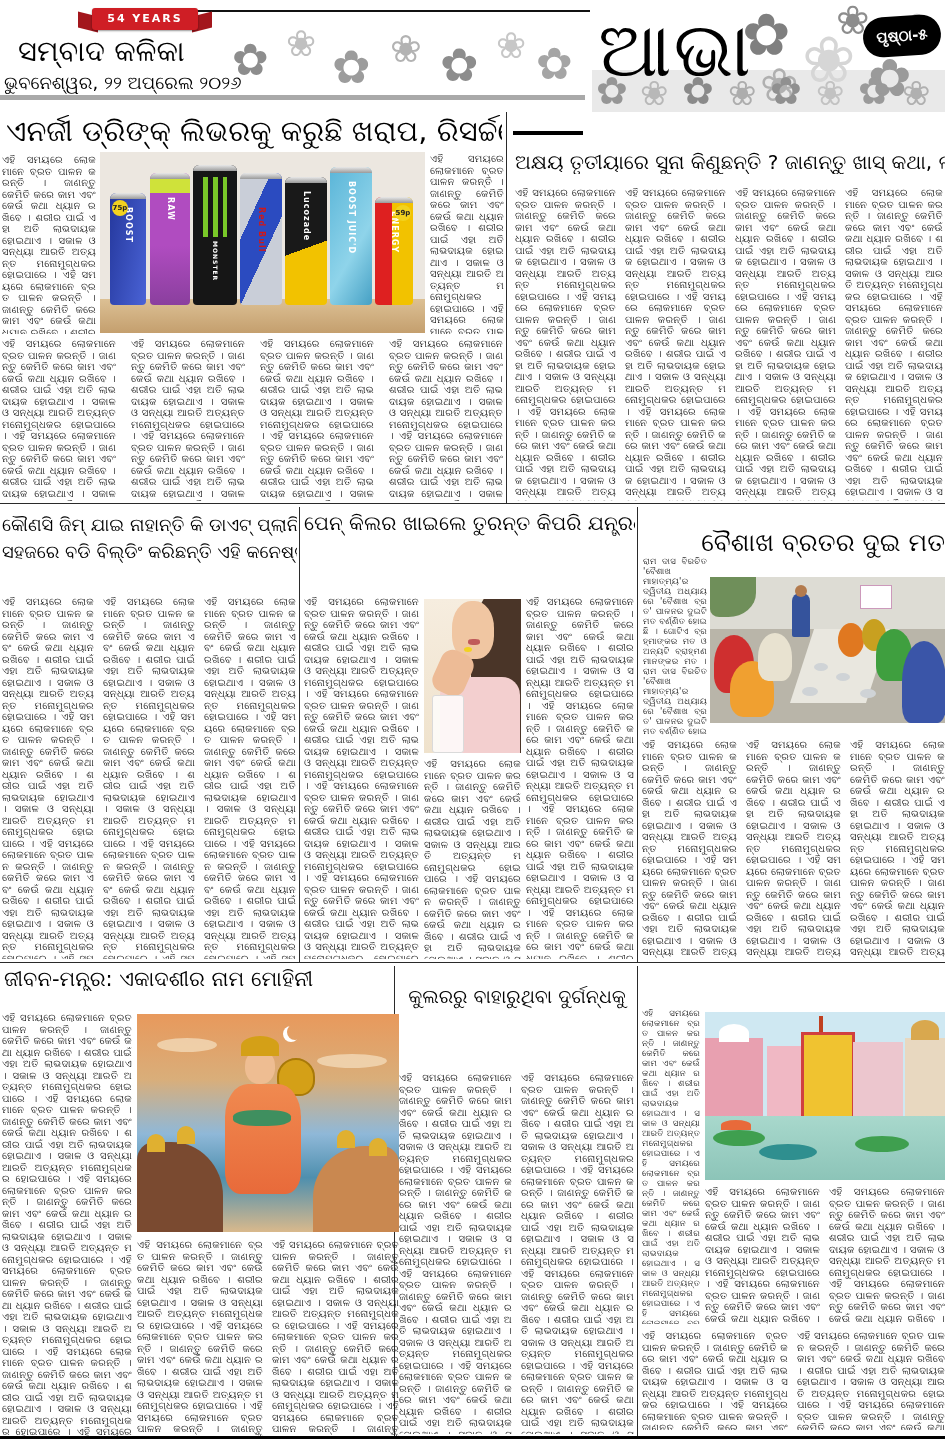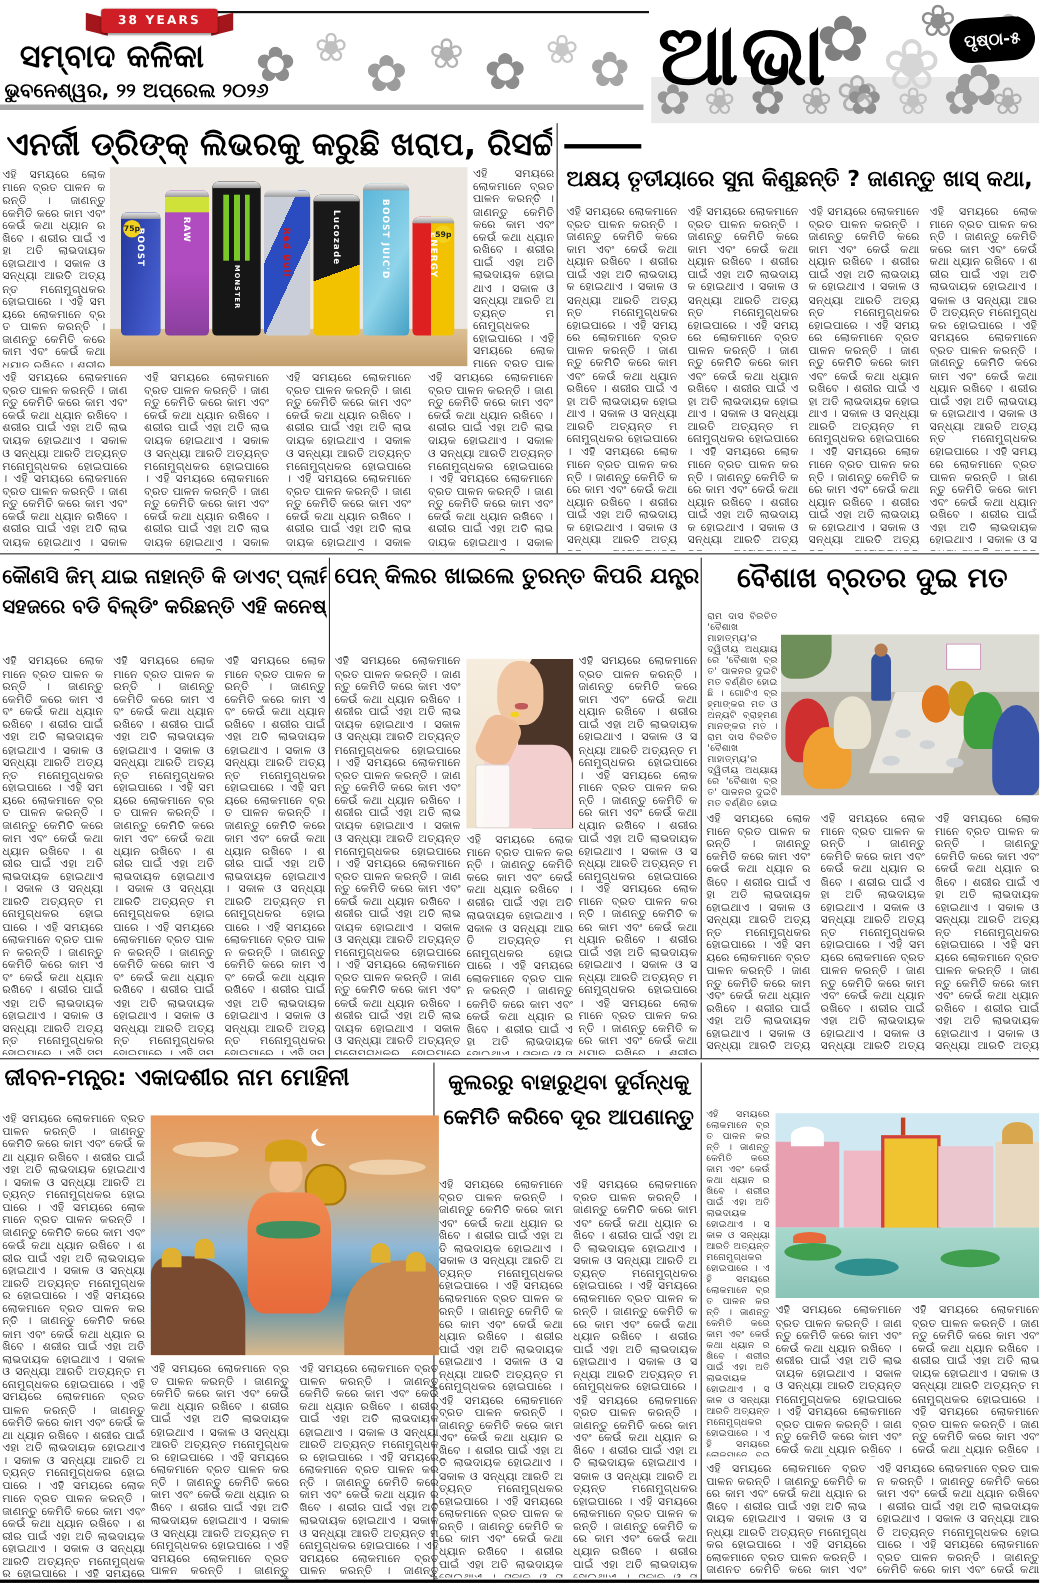"38 YEARS" div.abs { text: 38 -> 54 }
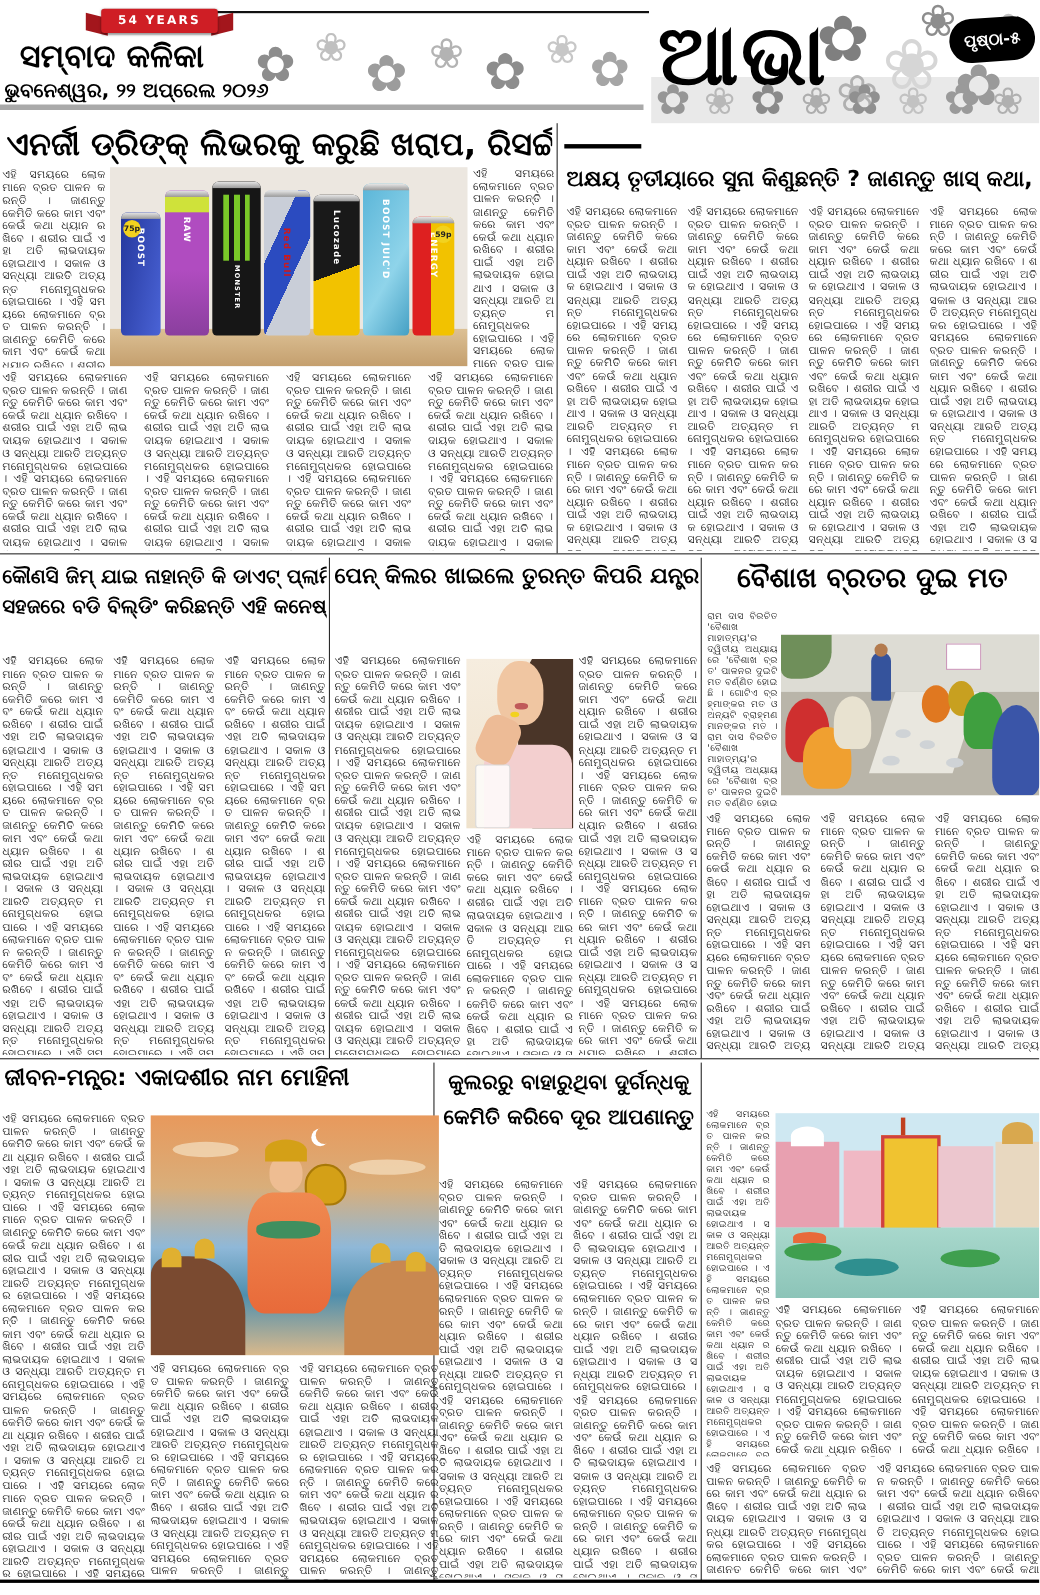"ସମ୍ବାଦ କଳିକା" .hl { font-weight: bold -> normal }
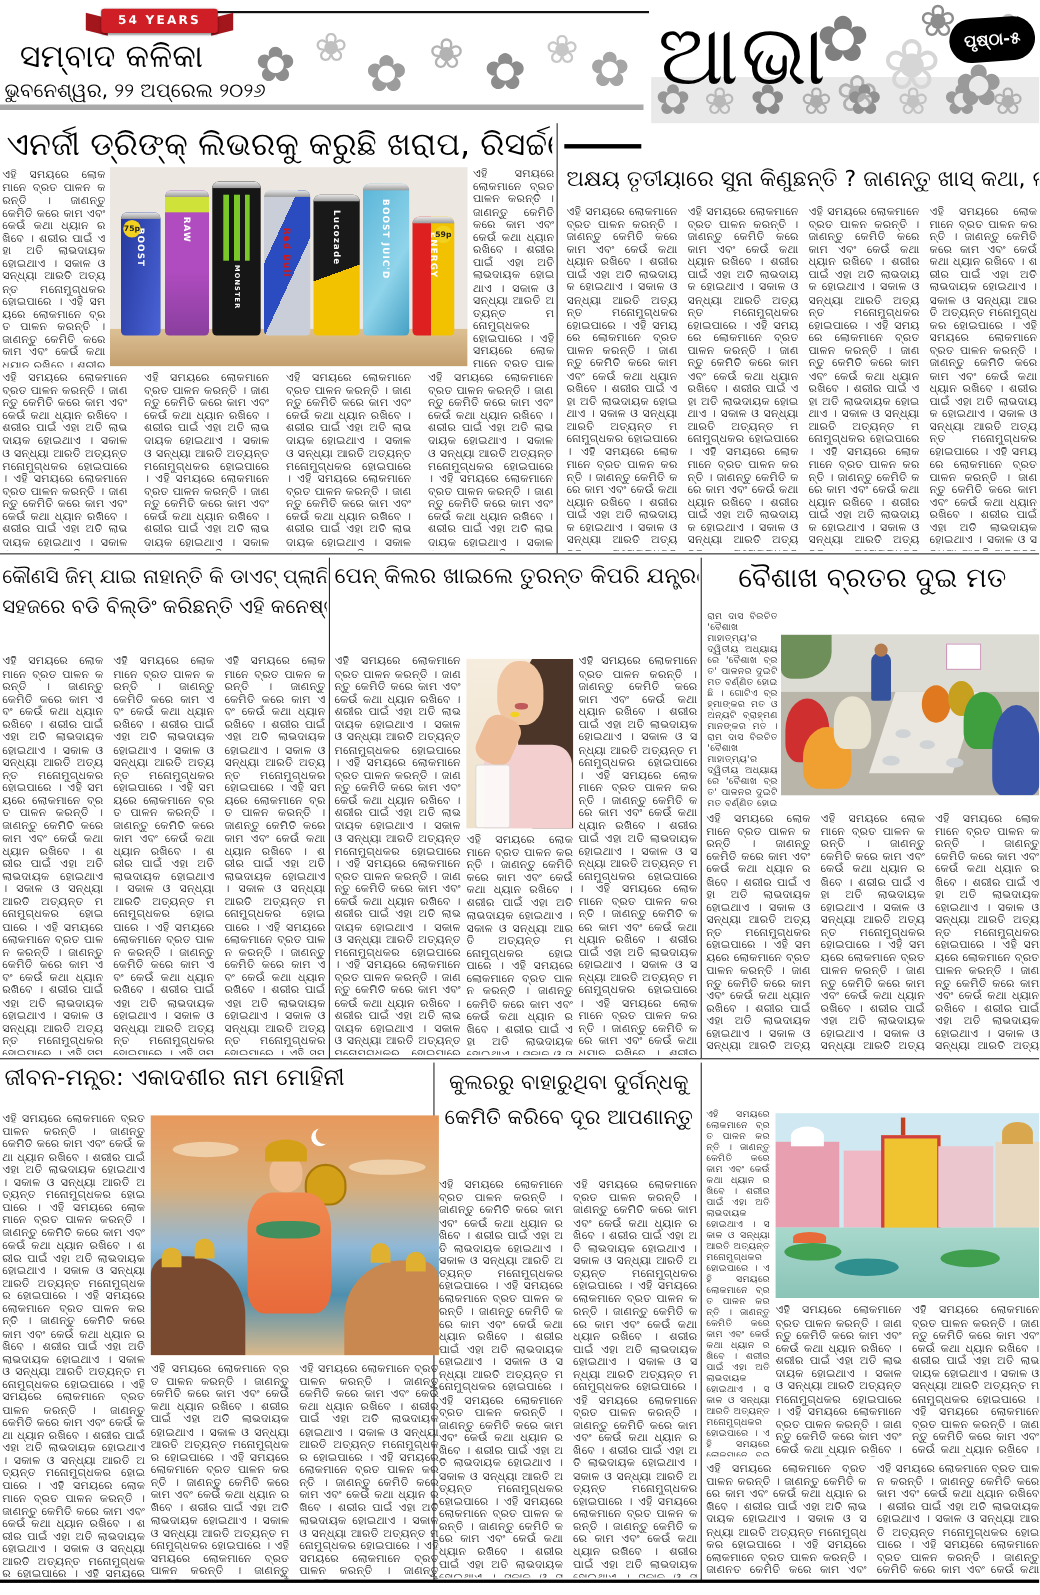"ବୈଶାଖ ବ୍ରତର ଦୁଇ ମତ" div.abs { text-align: center -> right; top: 511px -> 528px }
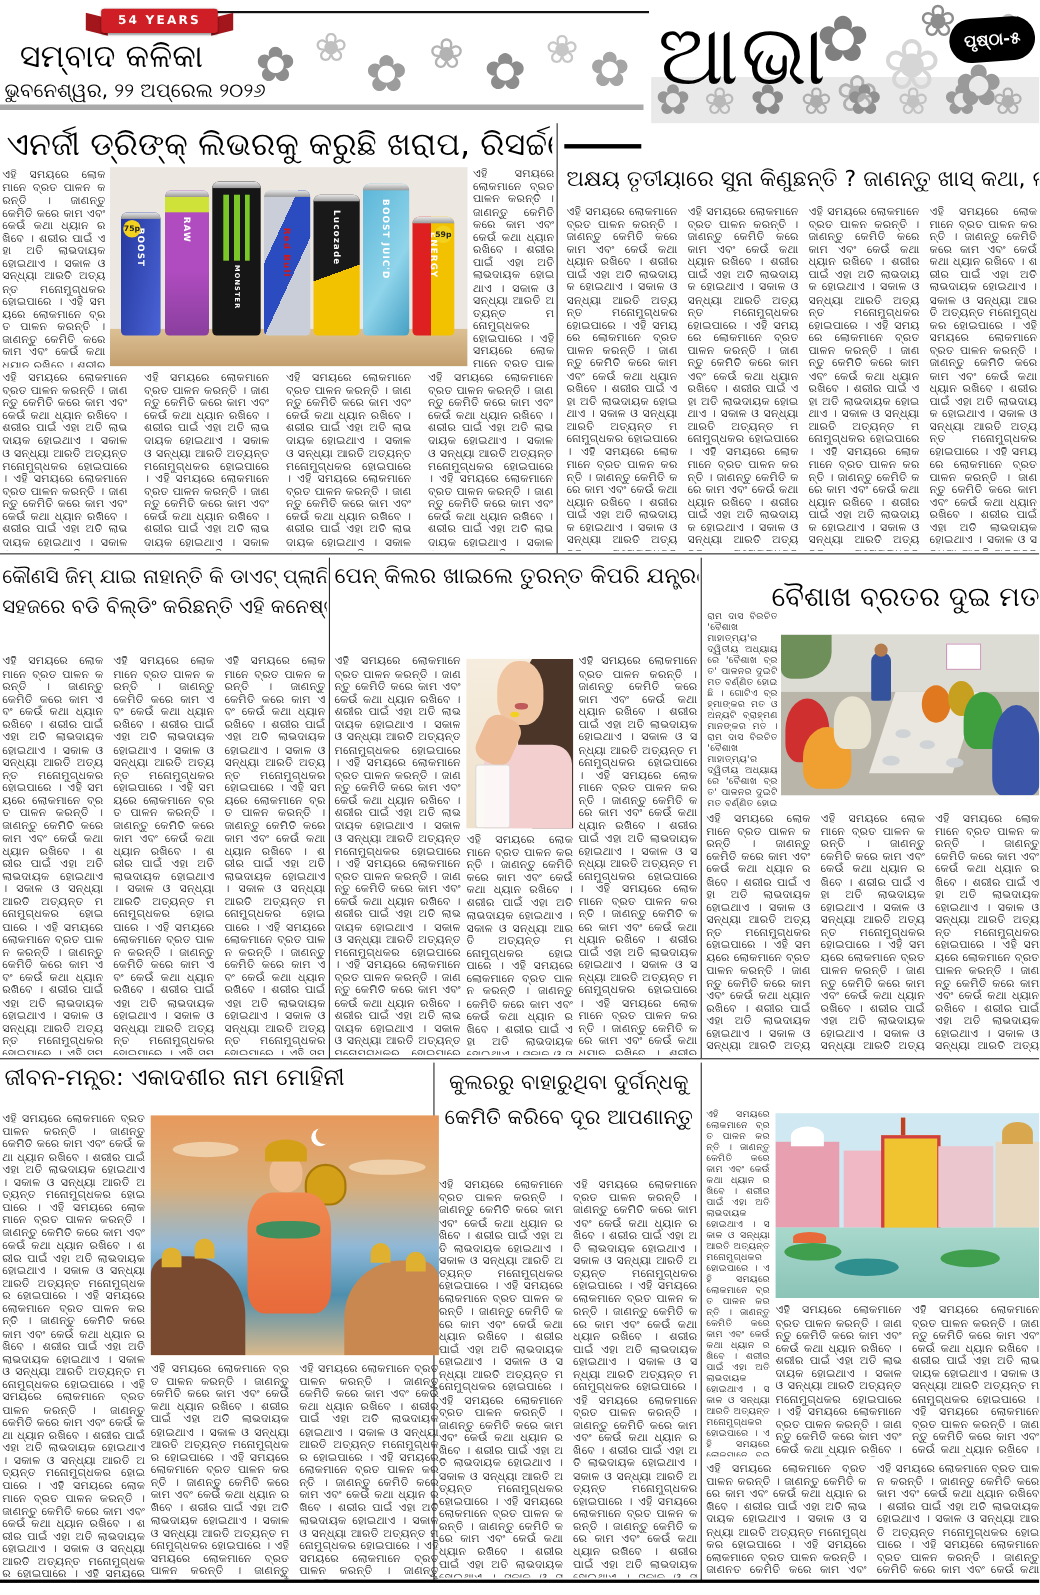"କୁଲରରୁ ବାହାରୁଥିବା ଦୁର୍ଗନ୍ଧକୁ" div { margin-top: none -> 12px }
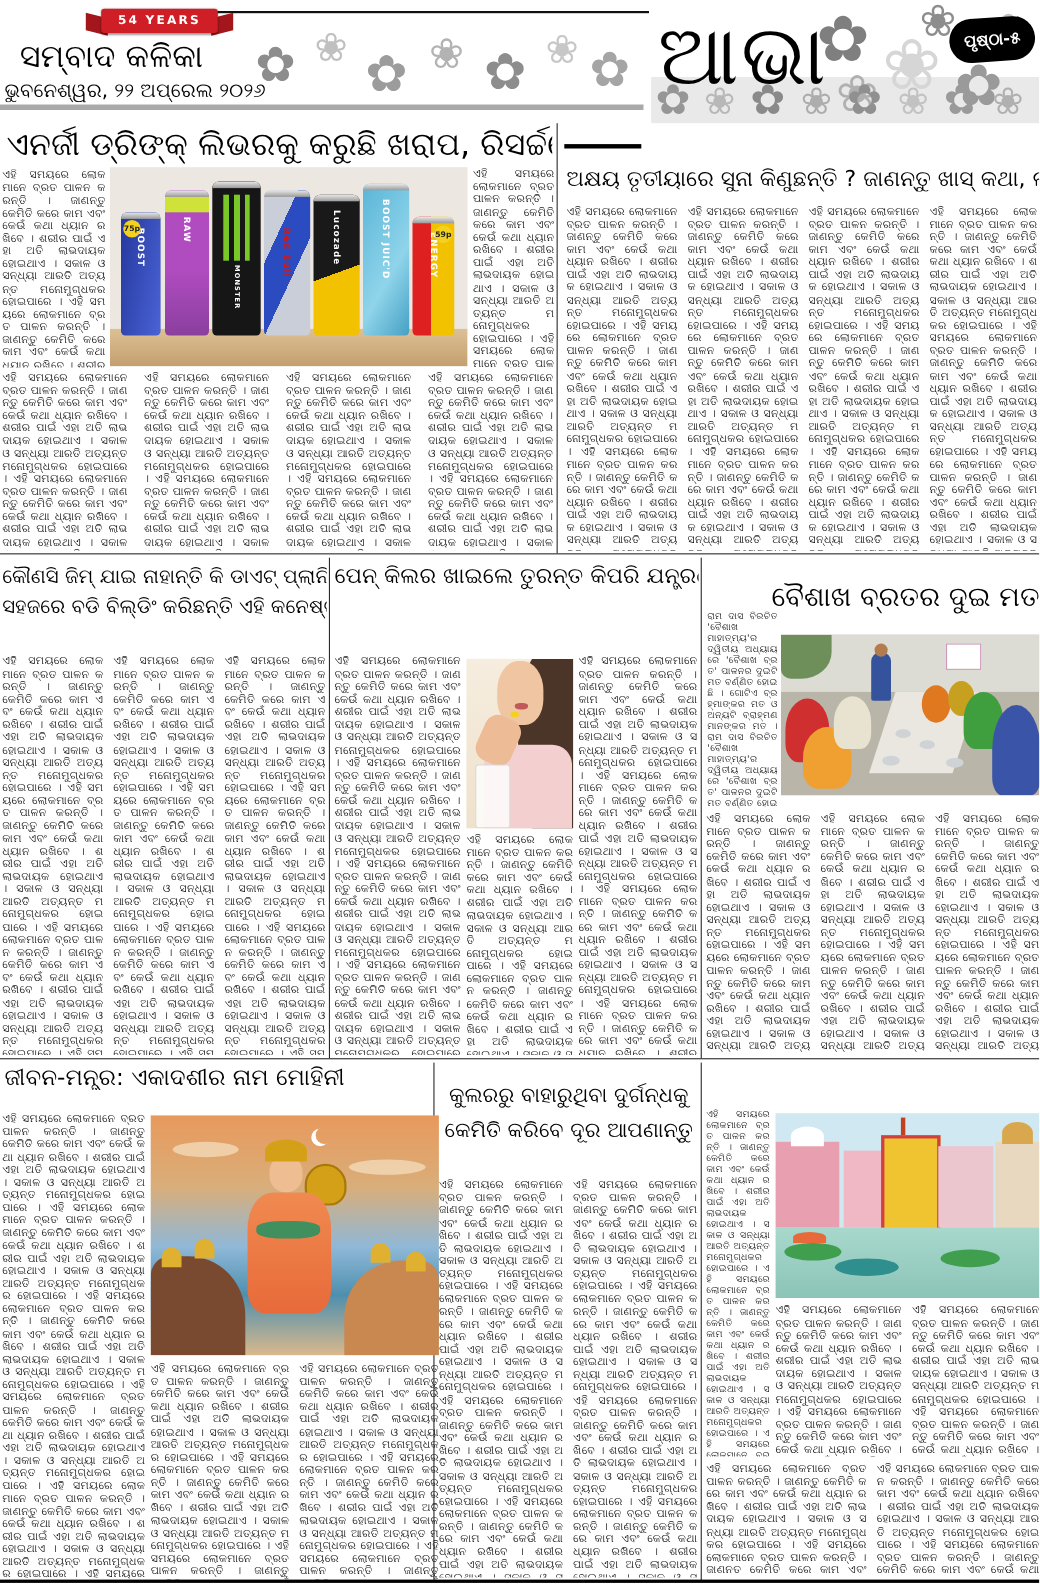"କେମିତି କରିବେ ଦୂର ଆପଣାନ୍ତୁ" div { html: <div>କେମିତି କରିବେ ଦୂର ଆପଣାନ୍ତୁ</div> -> none }
